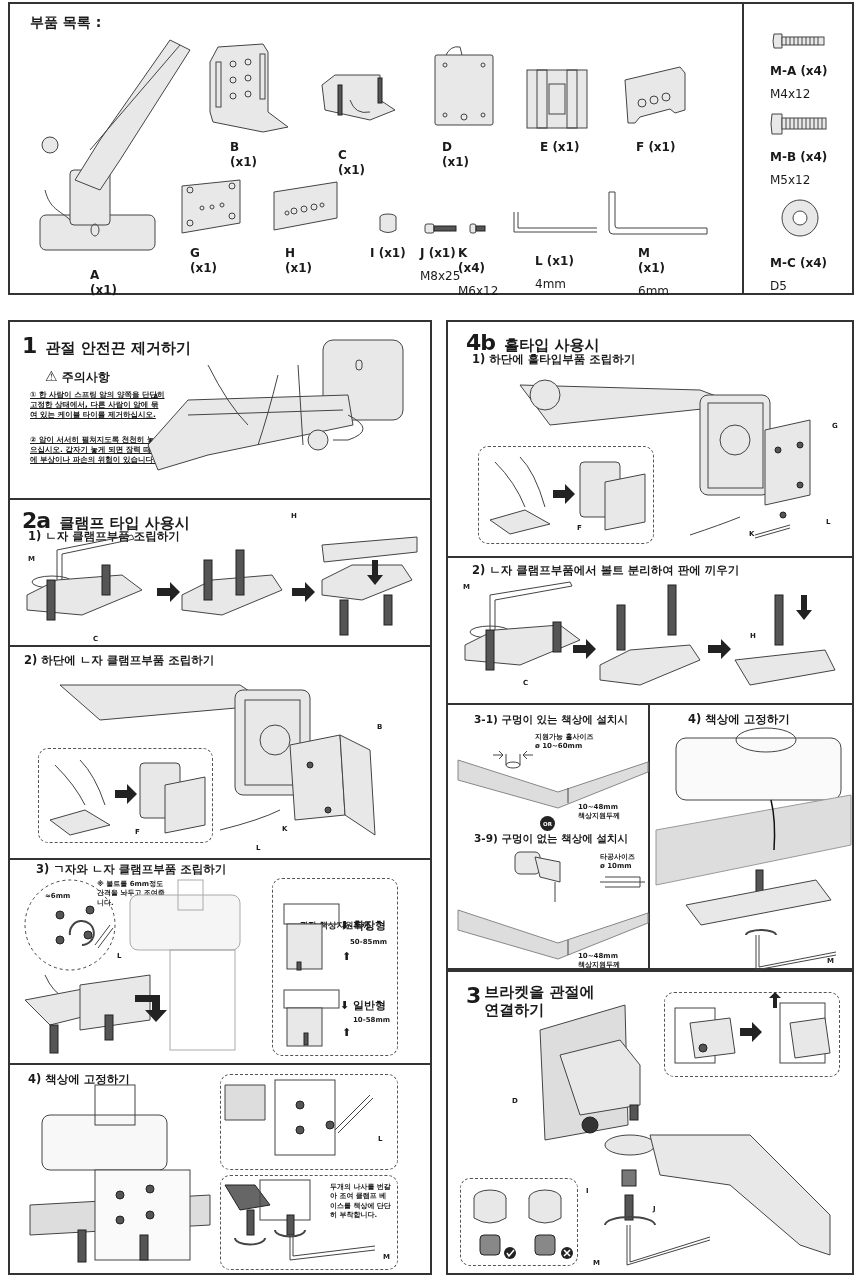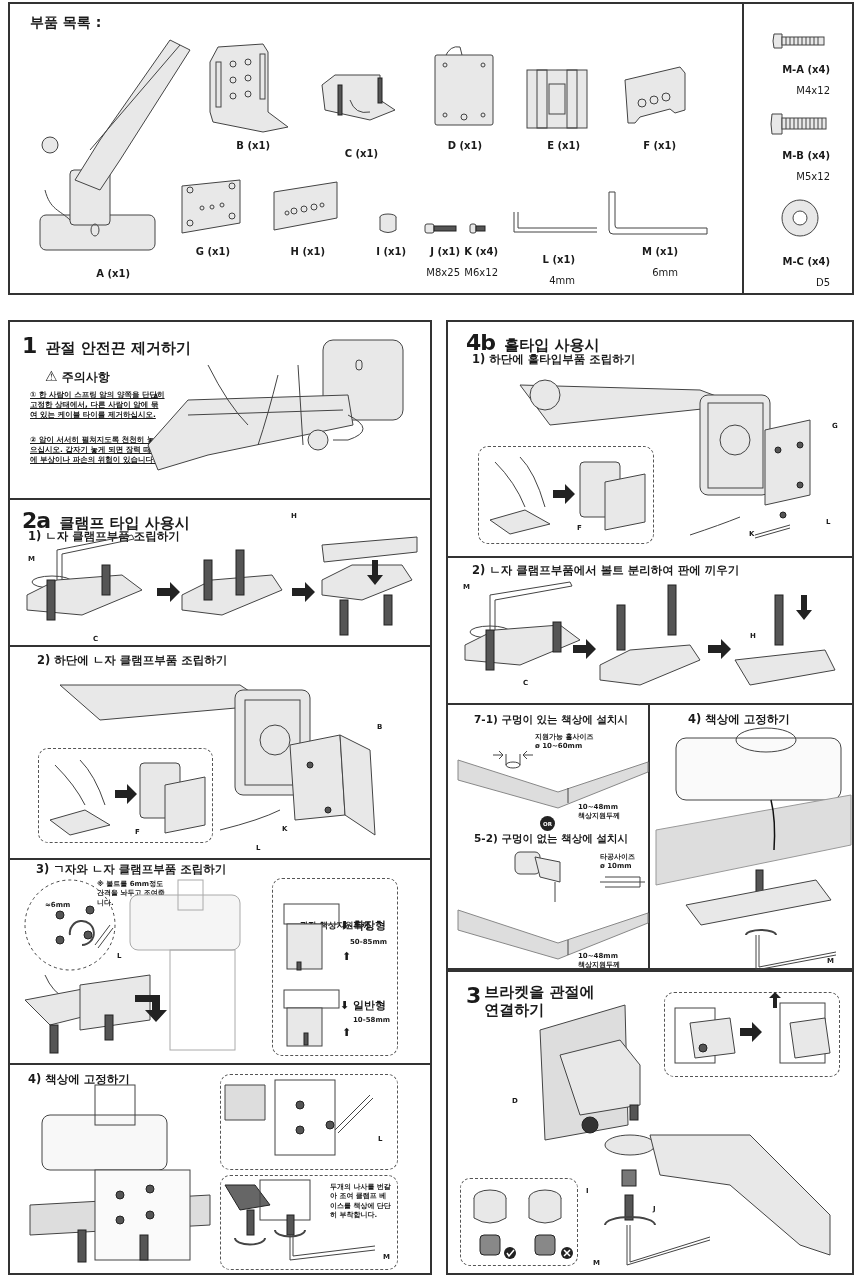"M-A (x4)" .lbl { font-size: 10px -> 12px; text-align: right -> left }
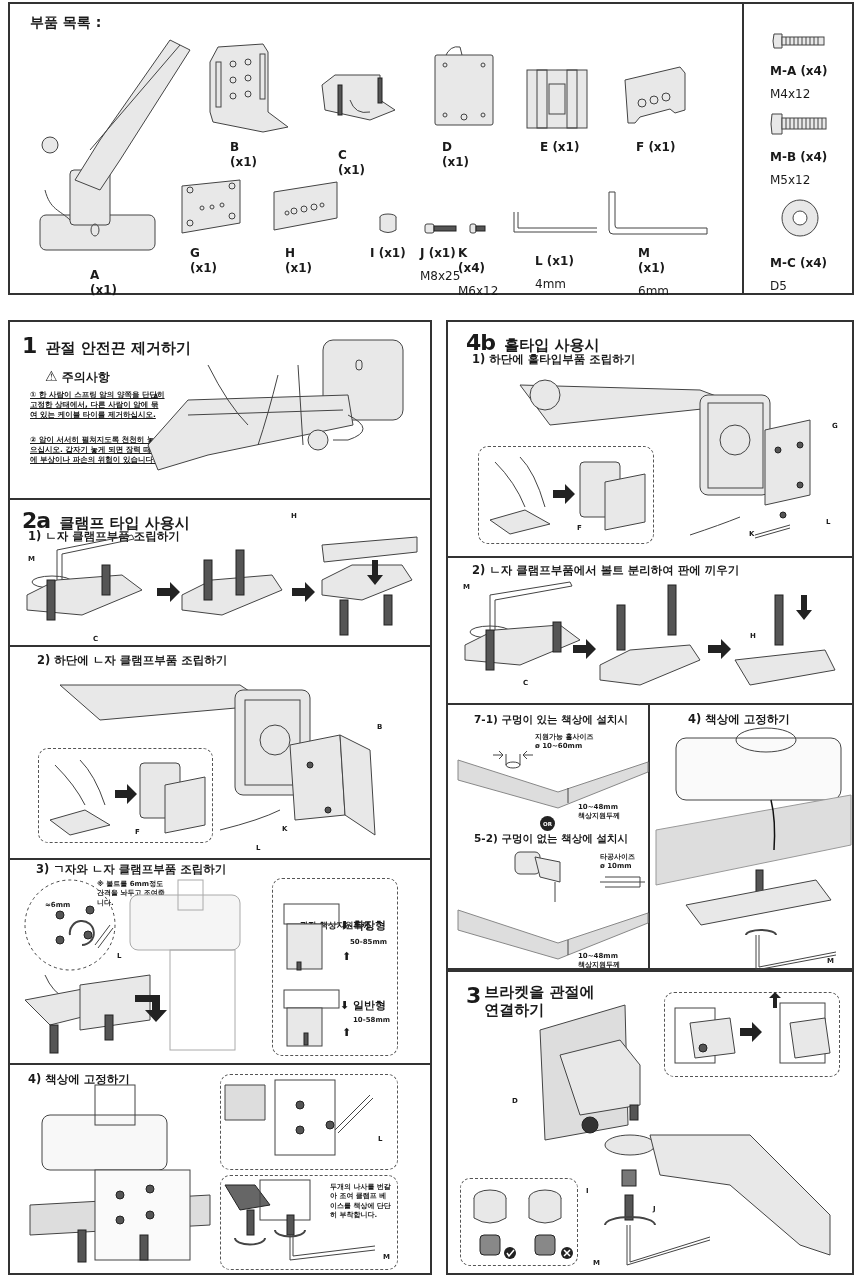"2) 하단에 ㄴ자 클램프부품 조립하기" div.abs { left: 37px -> 24px }
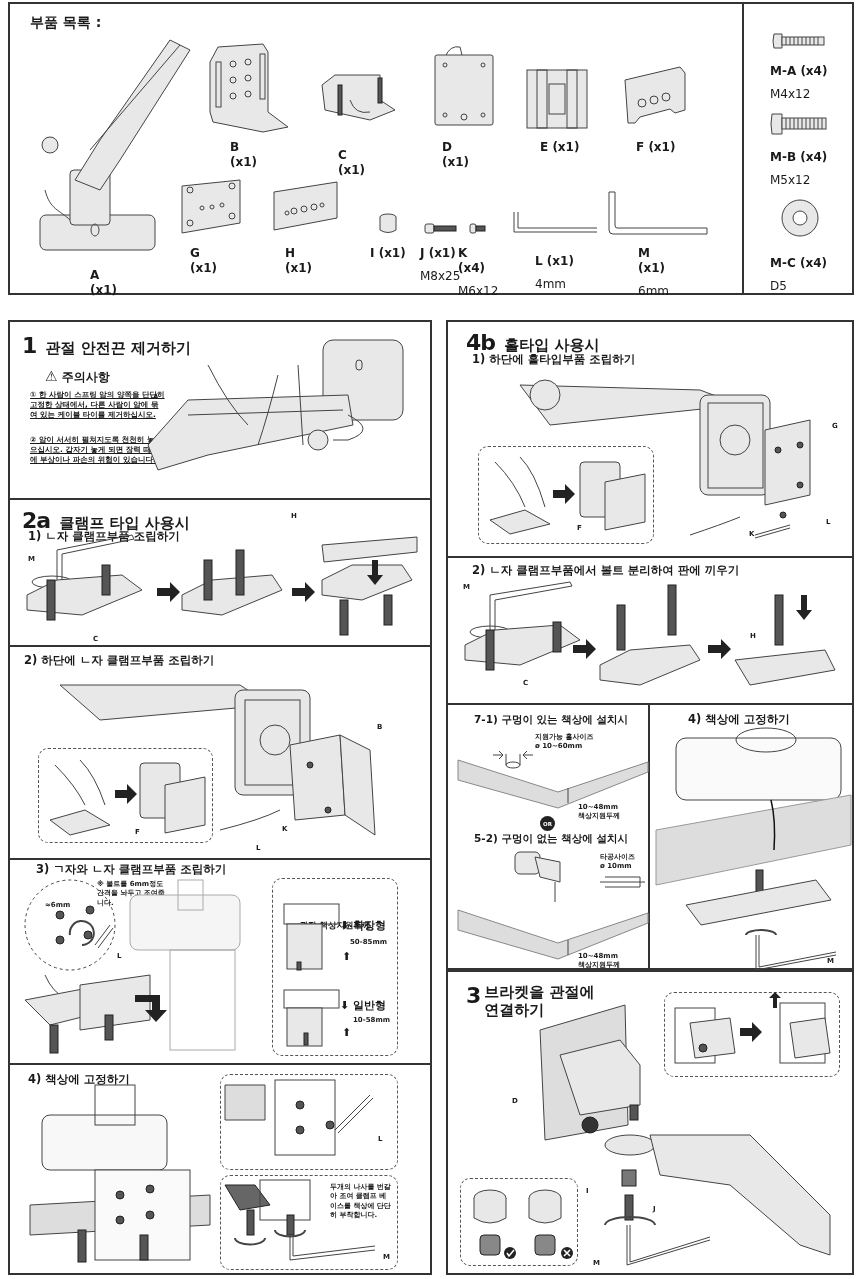"7-1) 구멍이 있는 책상에 설치시" div.abs { text: 7-1 -> 3-1 }
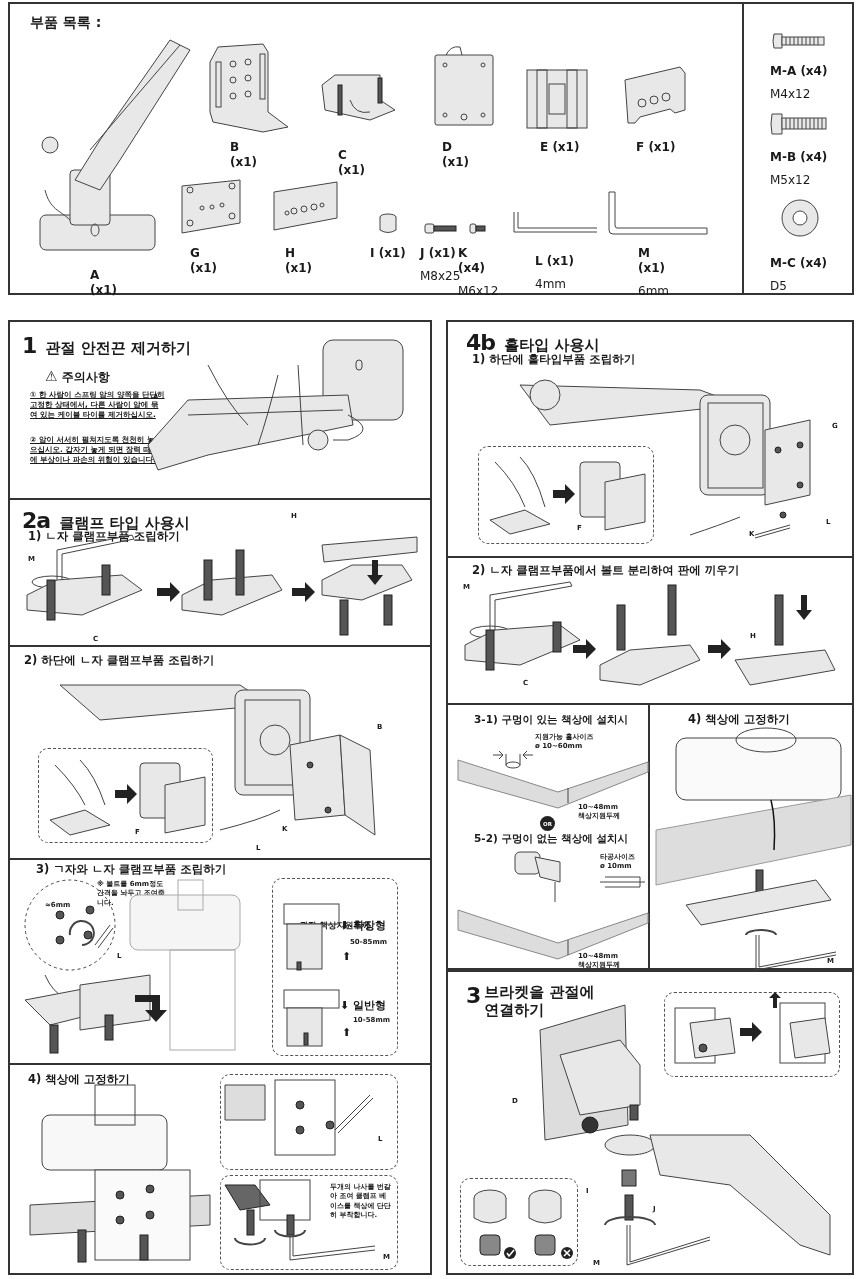"5-2) 구멍이 없는 책상에 설치시" div.abs { text: 5-2 -> 3-9 }
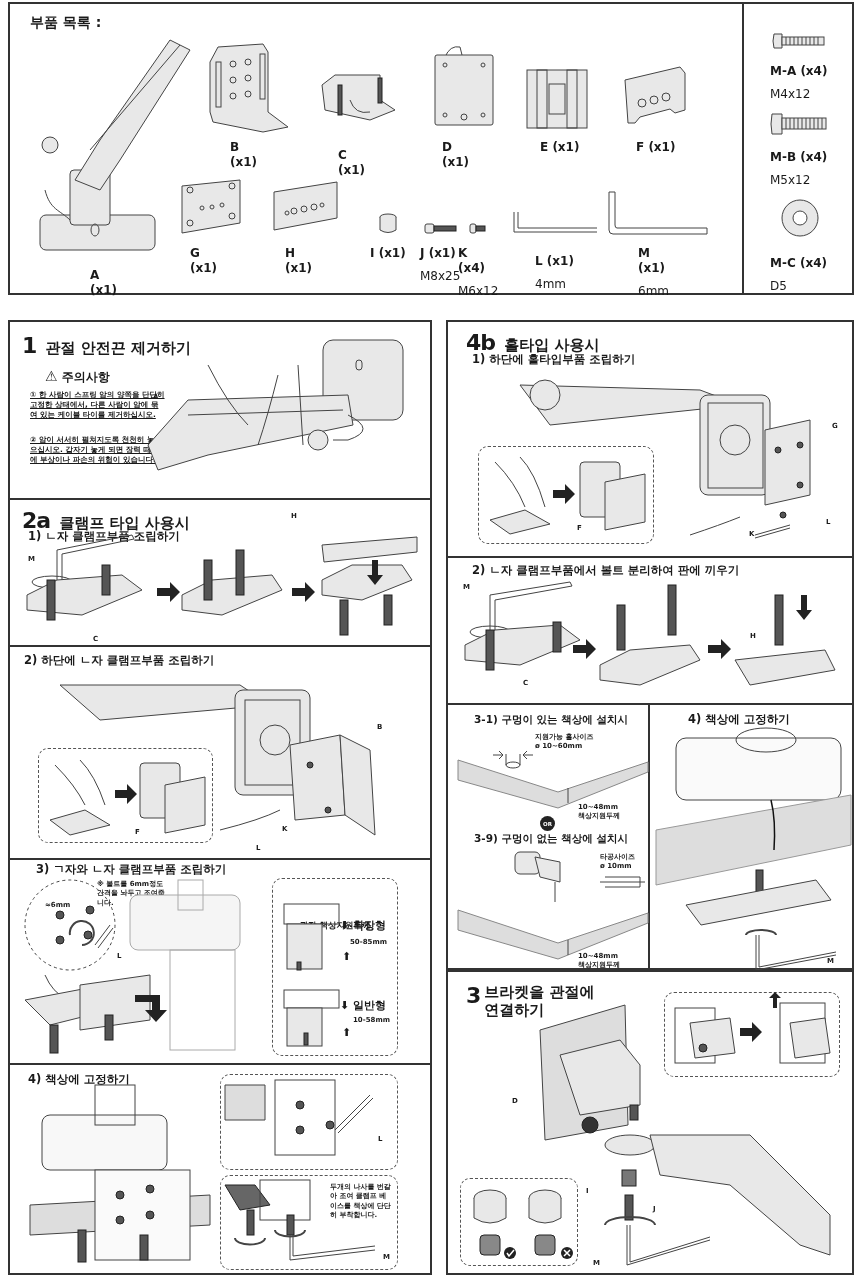"≈6mm" div.abs { margin-top: 9px -> none }
